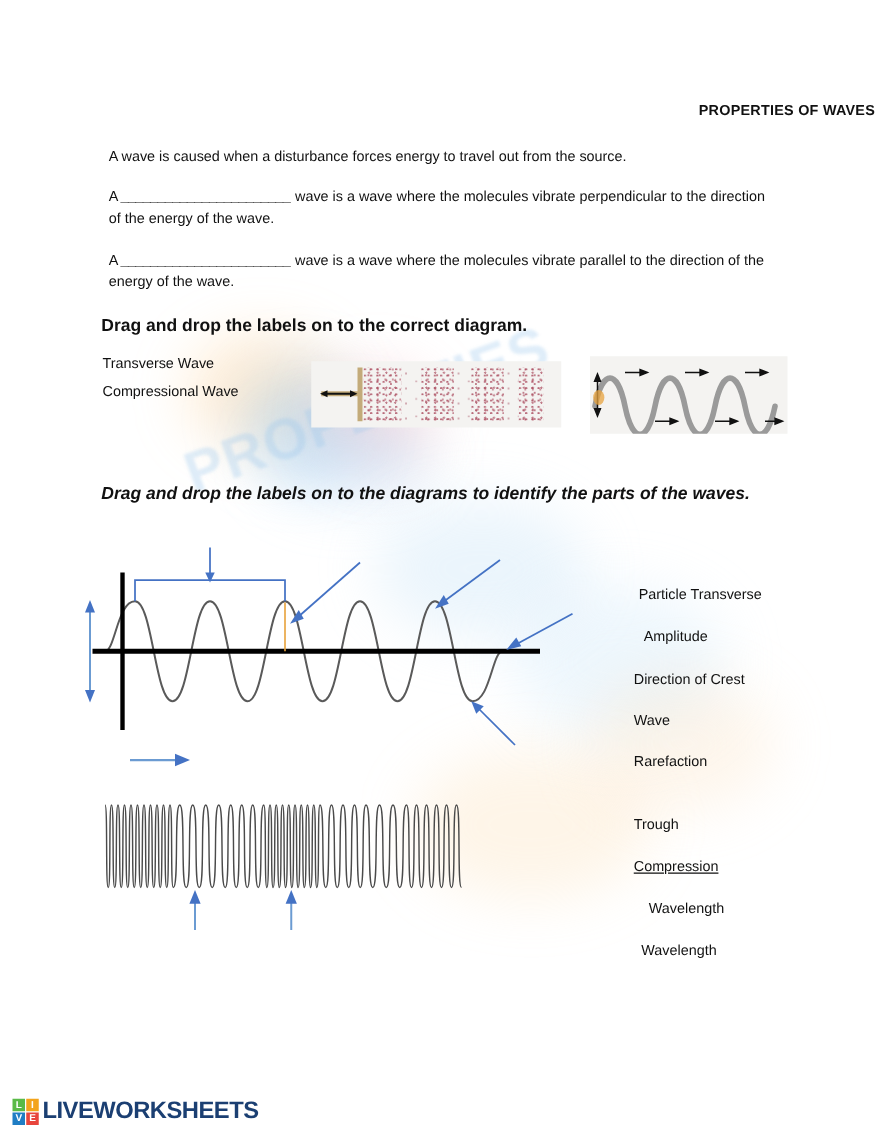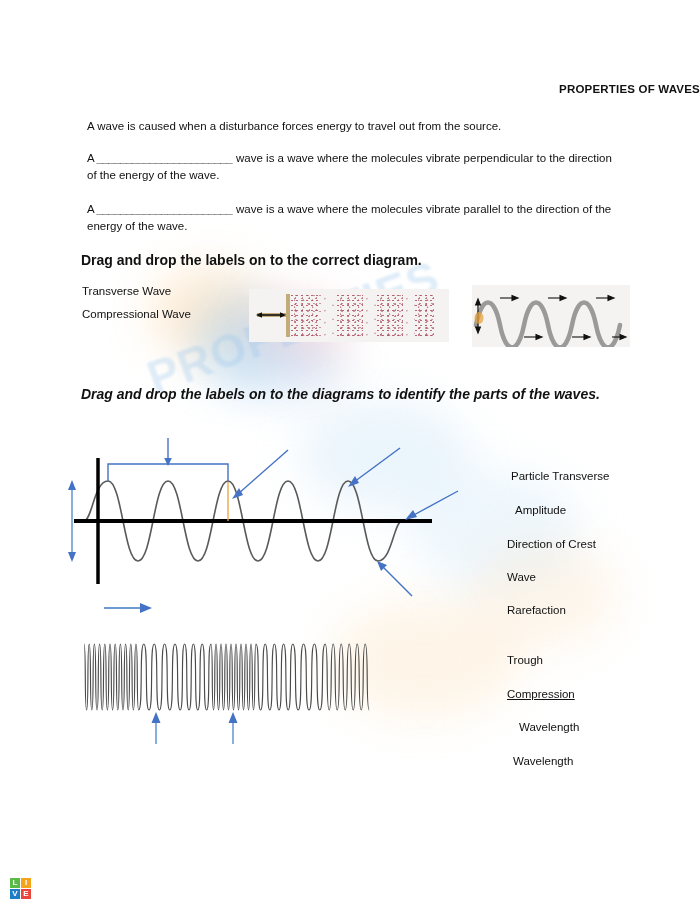"LIVEWORKSHEETS" div.logo-text { html: none -> <div>LIVEWORKSHEETS</div> }
